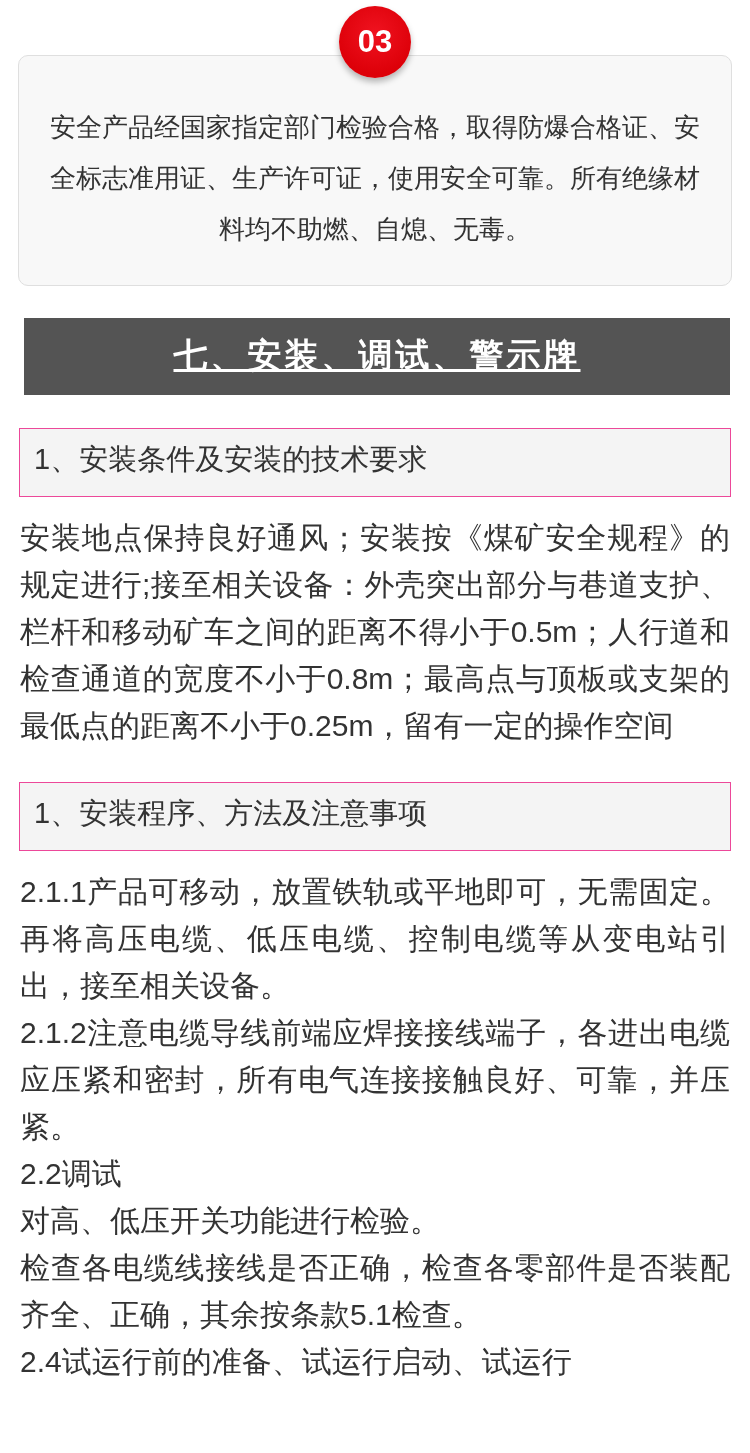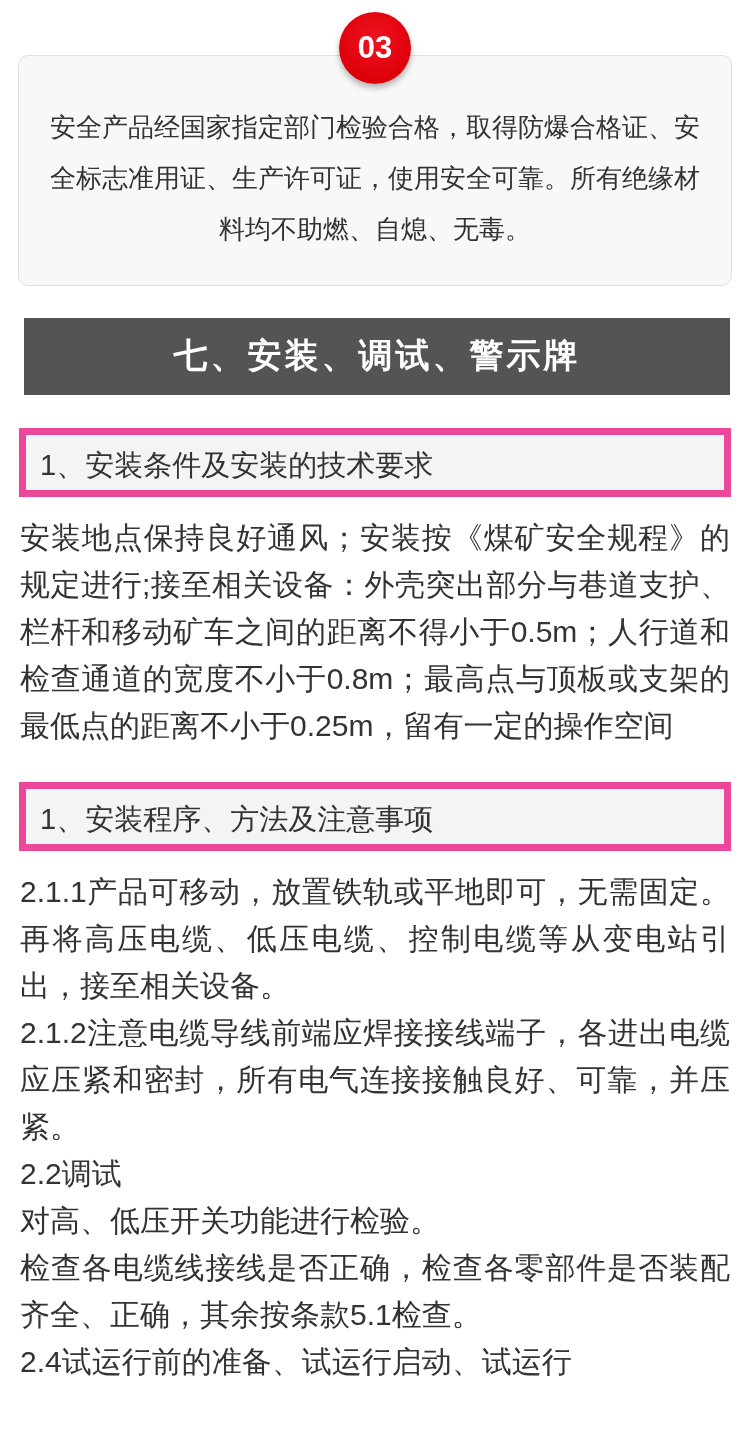"03" .badge { top: 12px -> 6px }
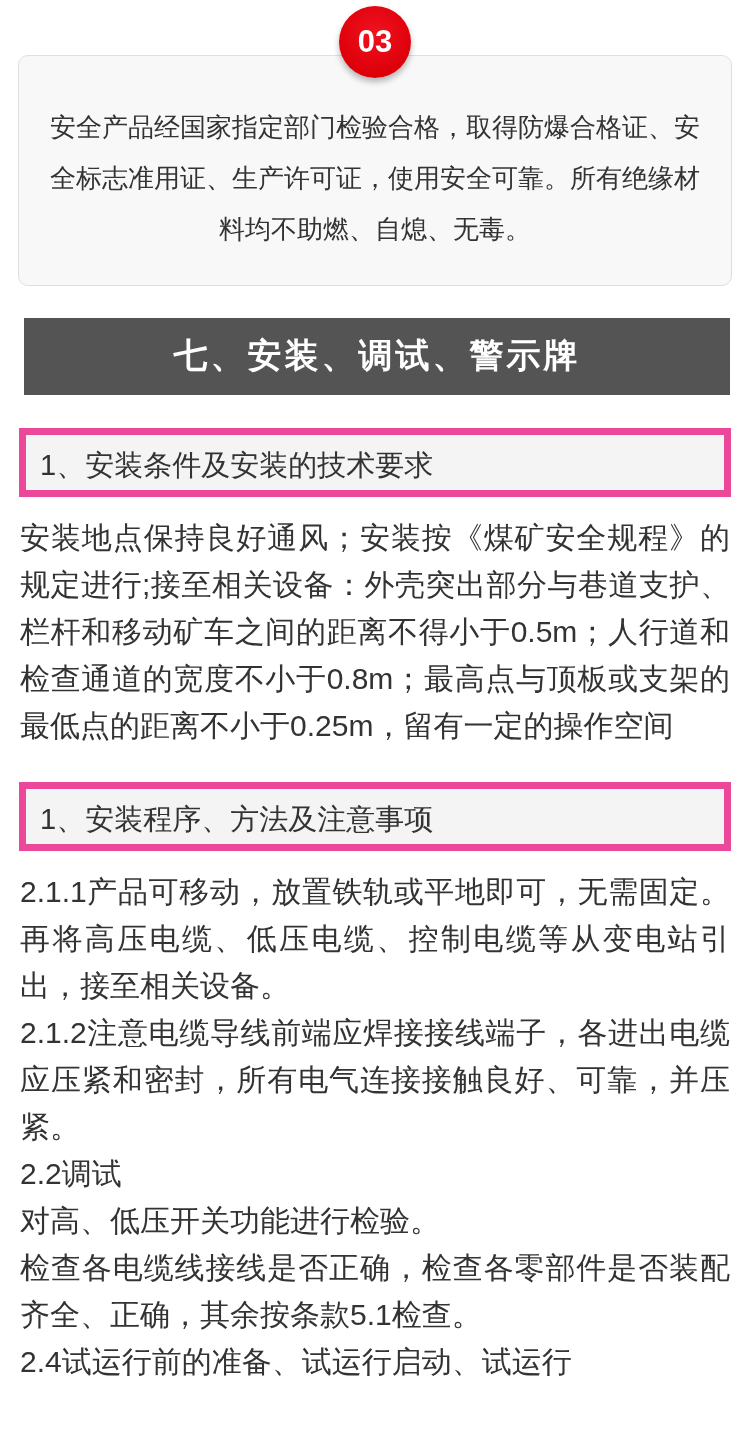"七、安装、调试、警示牌" .title-bar { text-decoration: none -> underline }
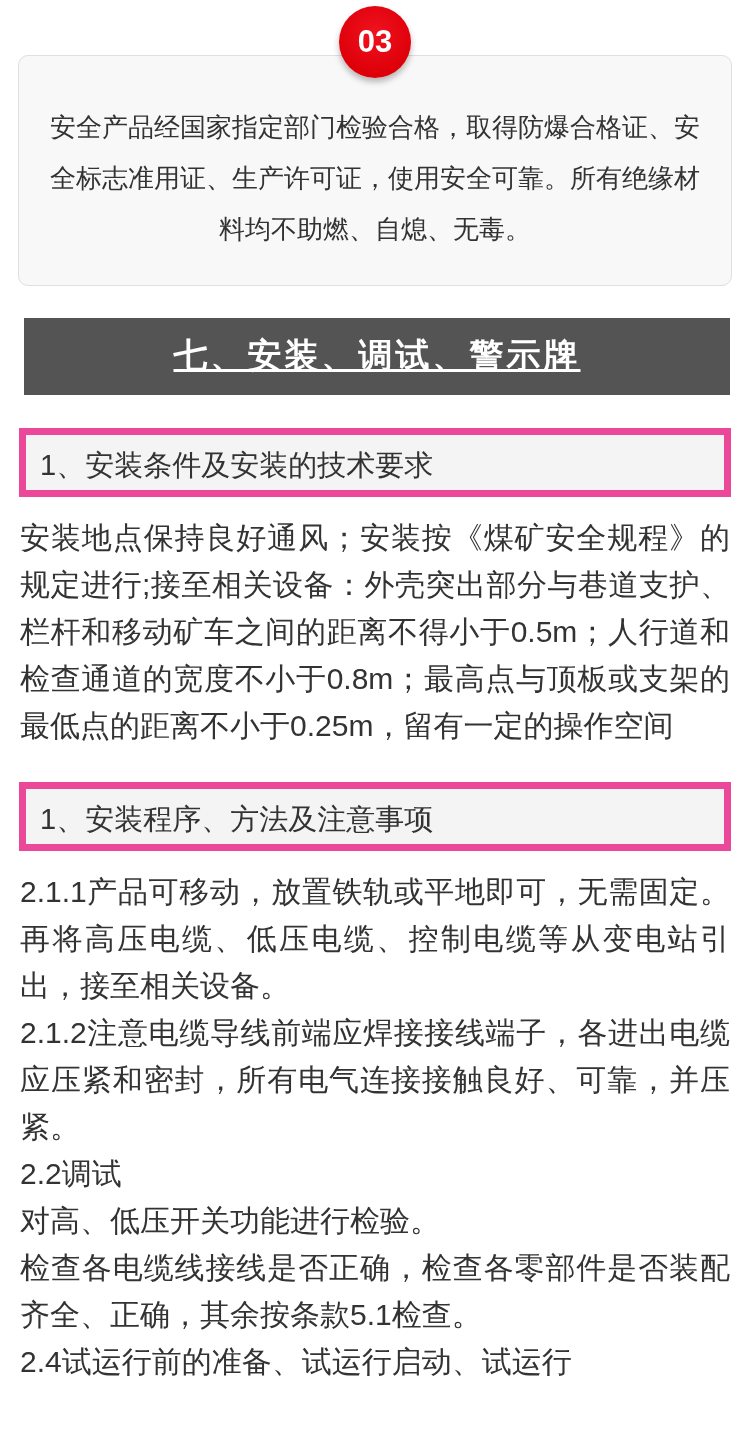"1、安装条件及安装的技术要求" .section-heading { border: 7px solid #ec4899 -> 1px solid #ec4899; padding: 11px 14px 4px 14px -> 11px 14px 16px 14px }
